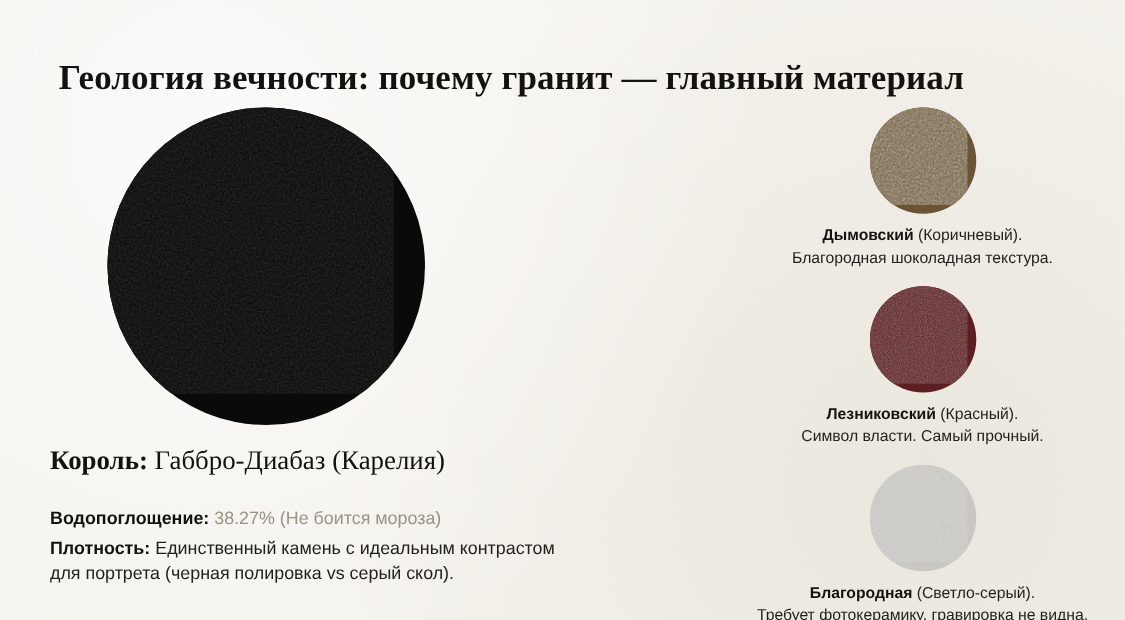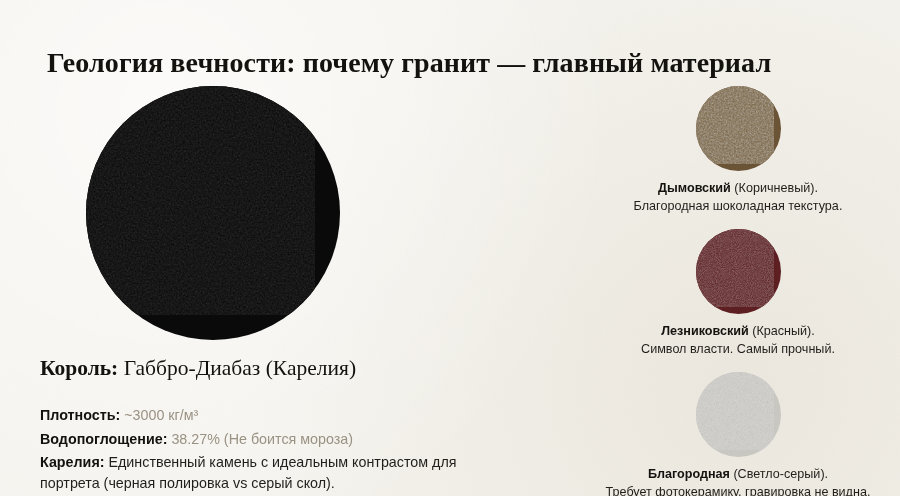"Плотность: ~3000 кг/м³" div.spec { html: <div> <span>Плотность:</span><span> ~3000 кг/м³</span> </div> -> none }
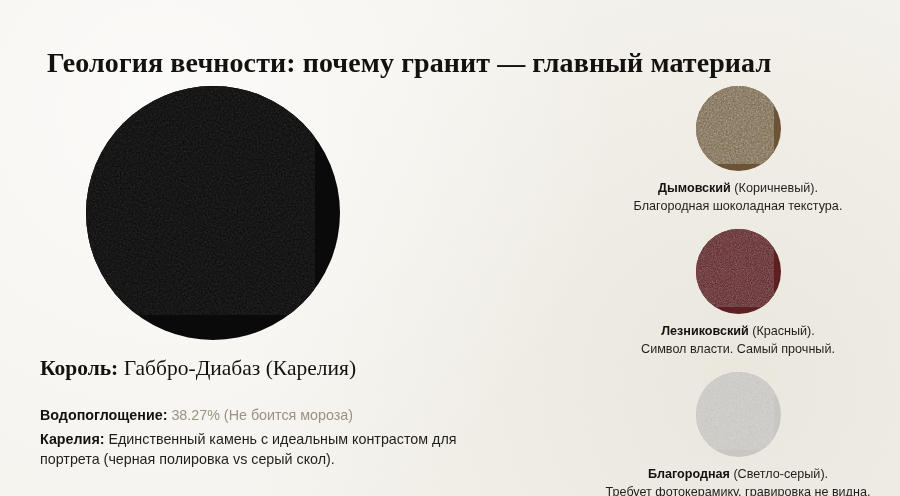"Карелия:" span.k { text: Карелия -> Плотность }
